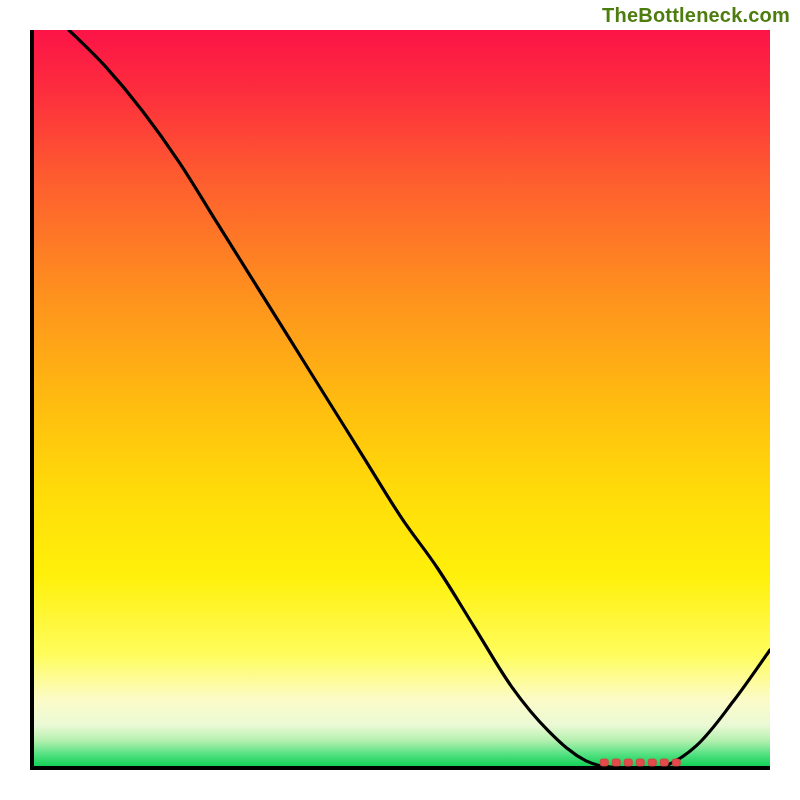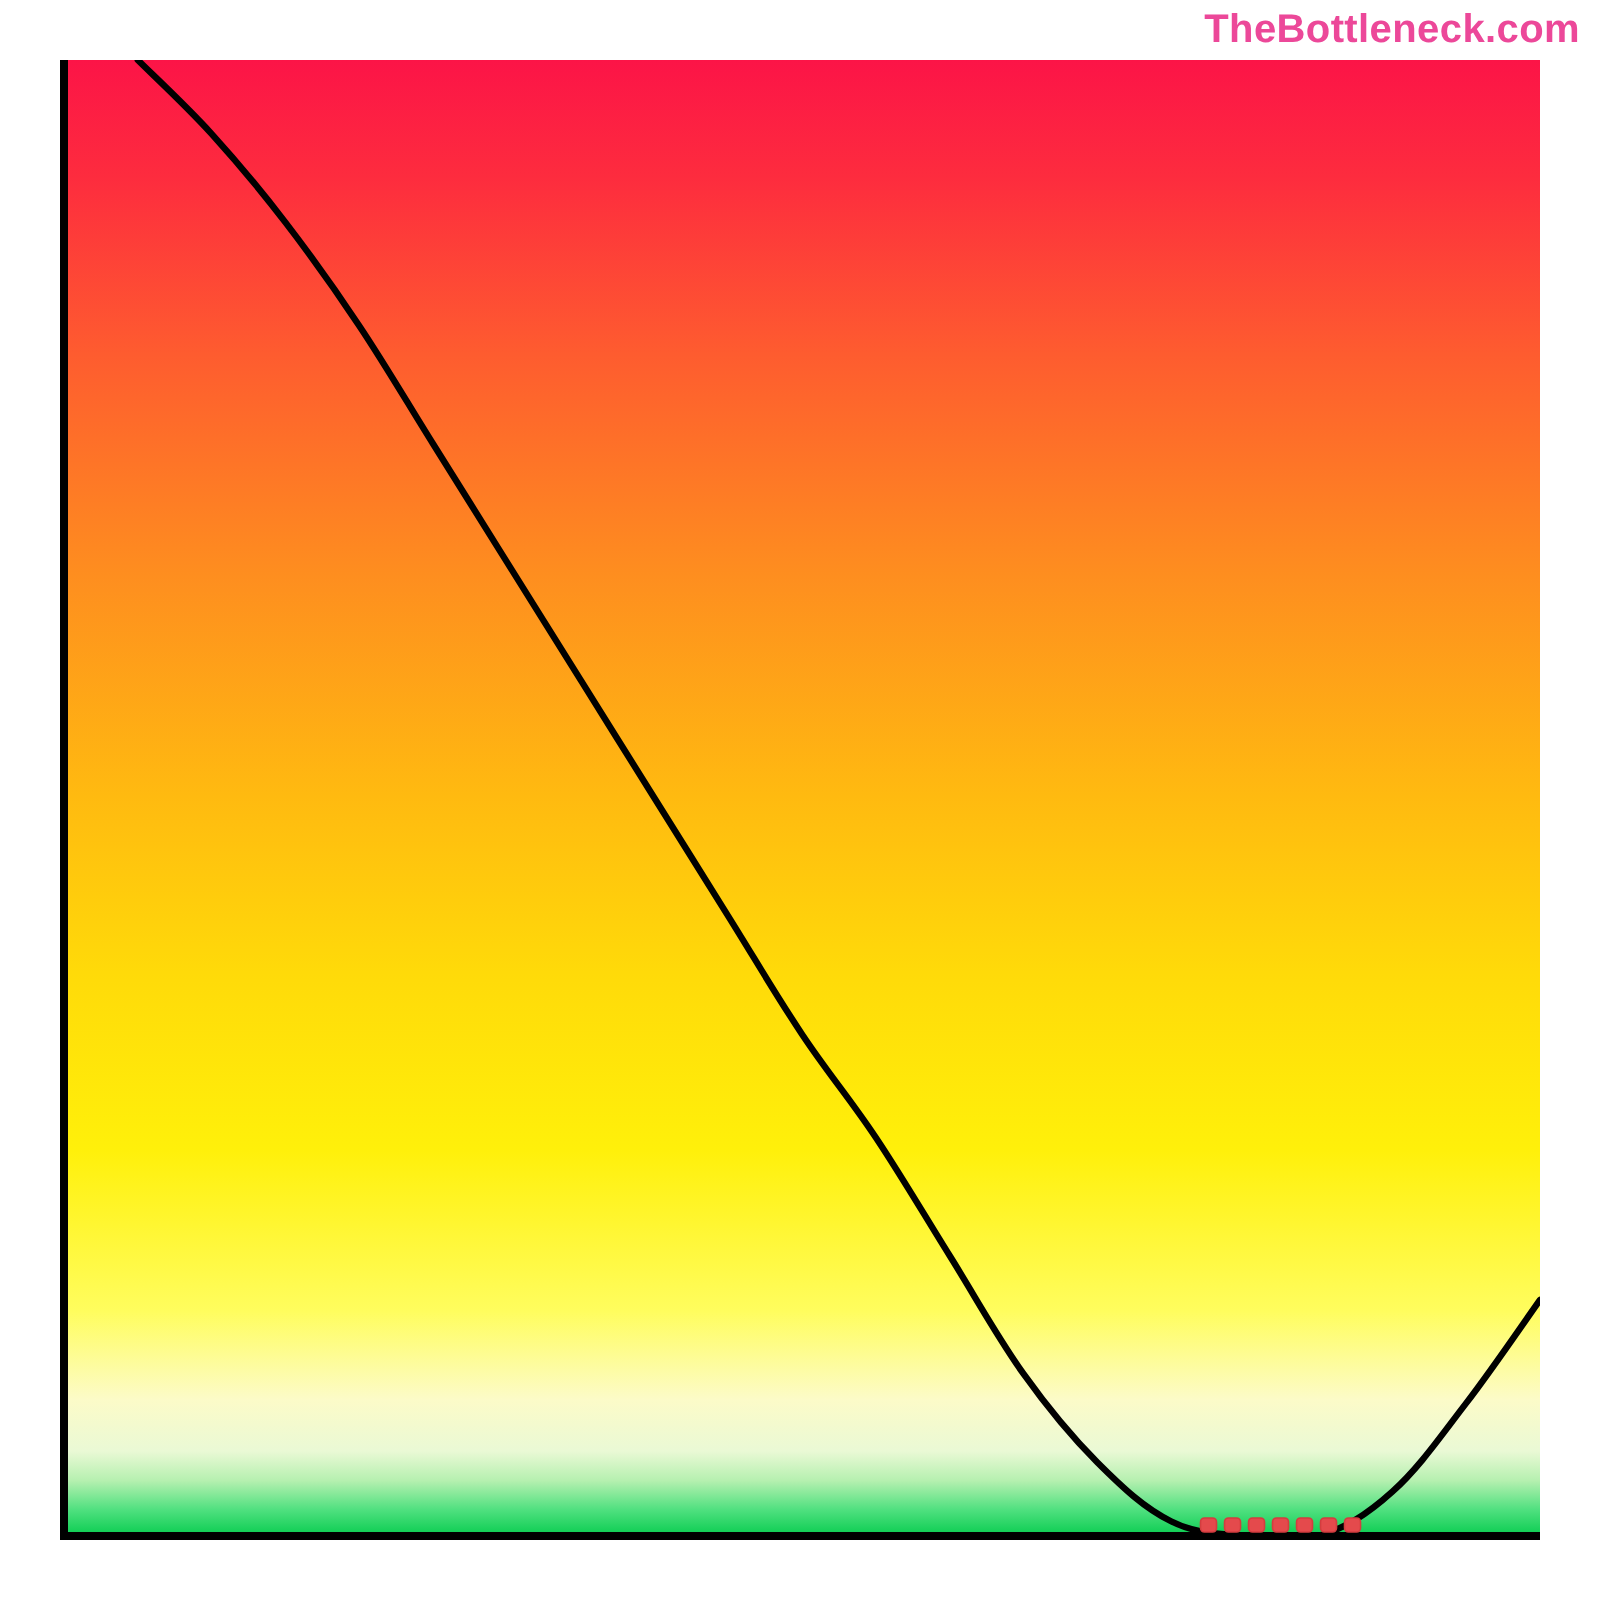"TheBottleneck.com" .watermark { color: #ec4899 -> #4d7c0f }
